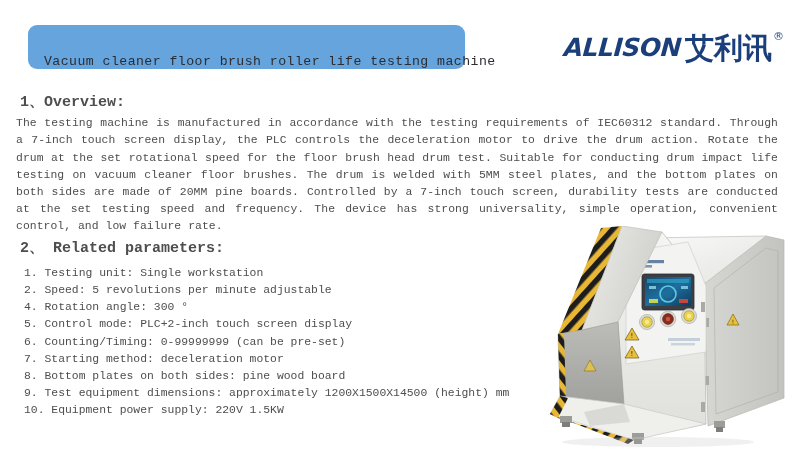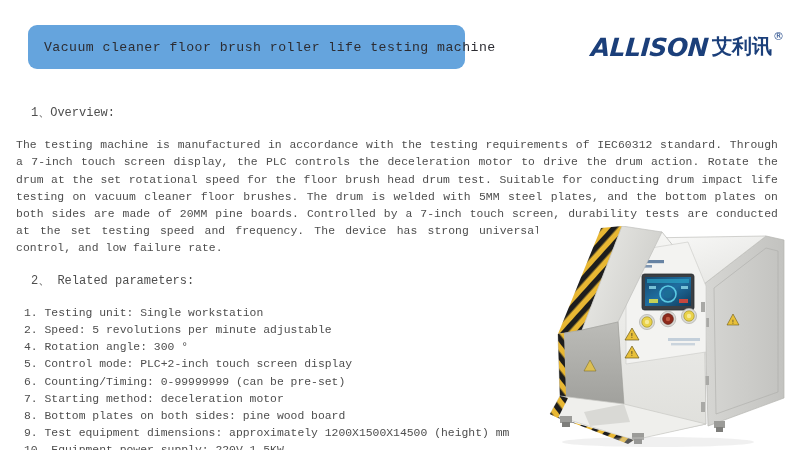"Vacuum cleaner floor brush roller" .title-pill { align-items: center -> flex-end }
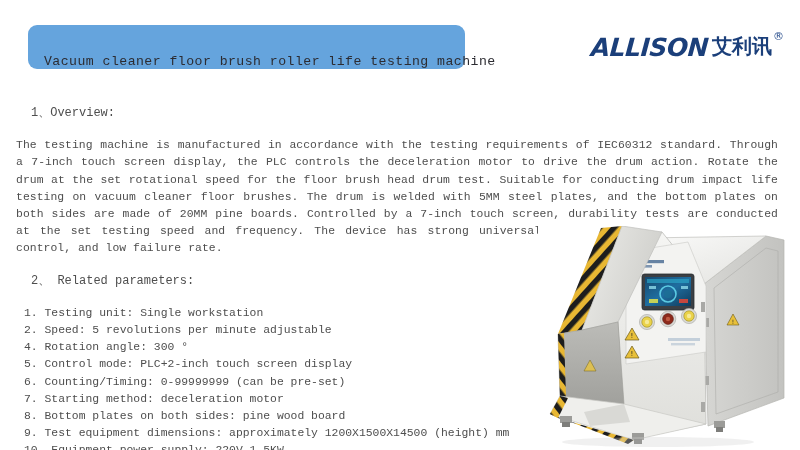"艾利讯" .brand-cjk { font-family: Liberation Mono, monospace -> Liberation Serif, serif; font-size: 20px -> 29px }
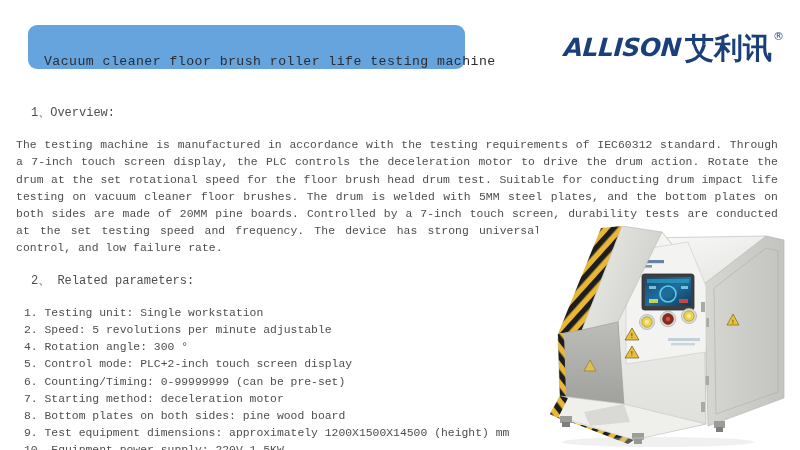"1、Overview:" .heading { font-size: 12px -> 15px; font-weight: none -> bold; margin: 15px -> 4px }
